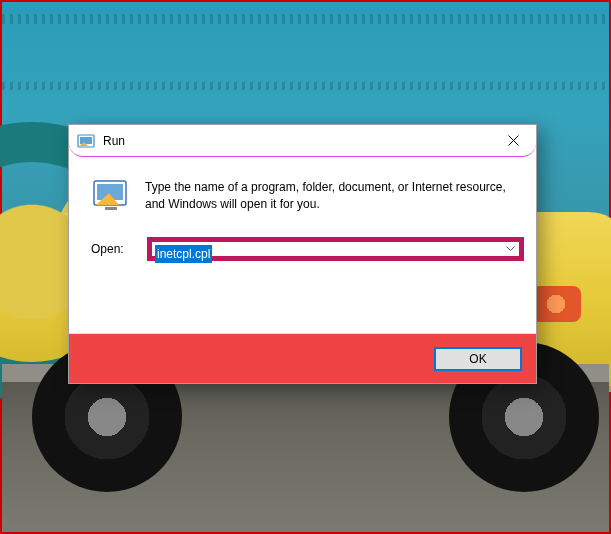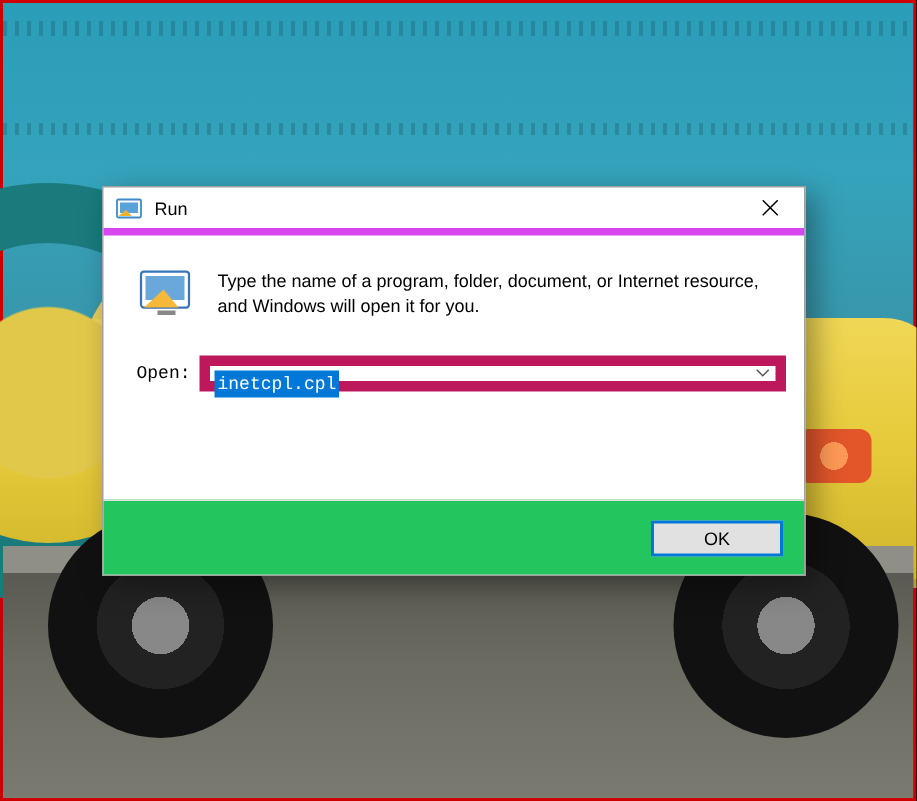"Run" .titlebar { border-bottom: 5px solid #d946ef -> 1px solid #d946ef; border-radius: none -> 14px }
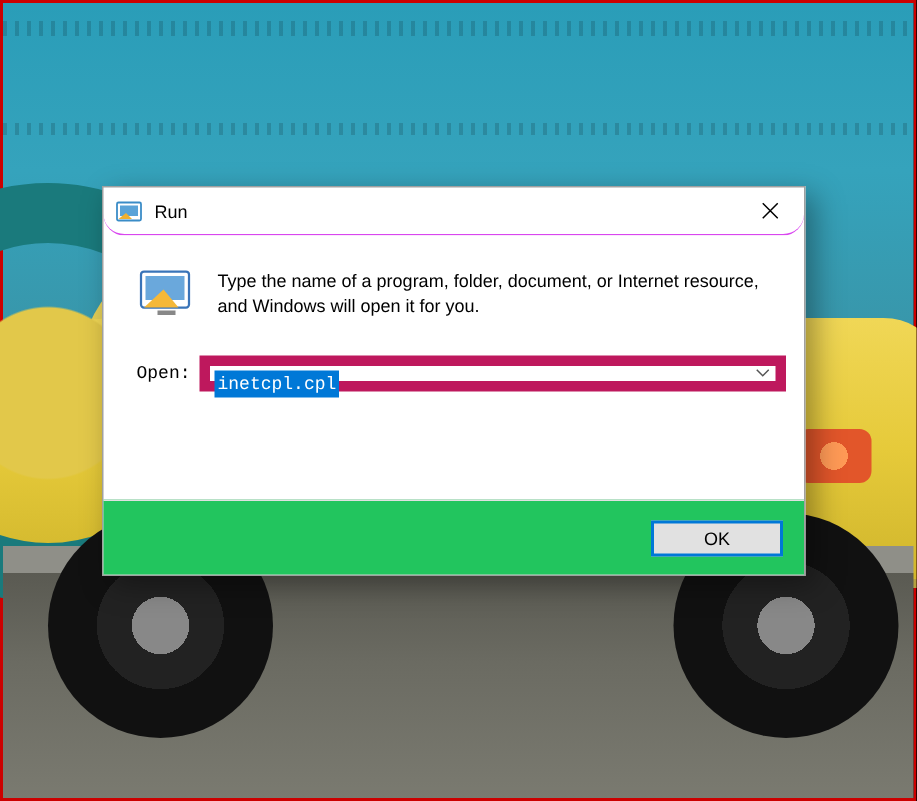"Open:" .open-row { font-family: Liberation Mono, monospace -> none; gap: none -> 14px }
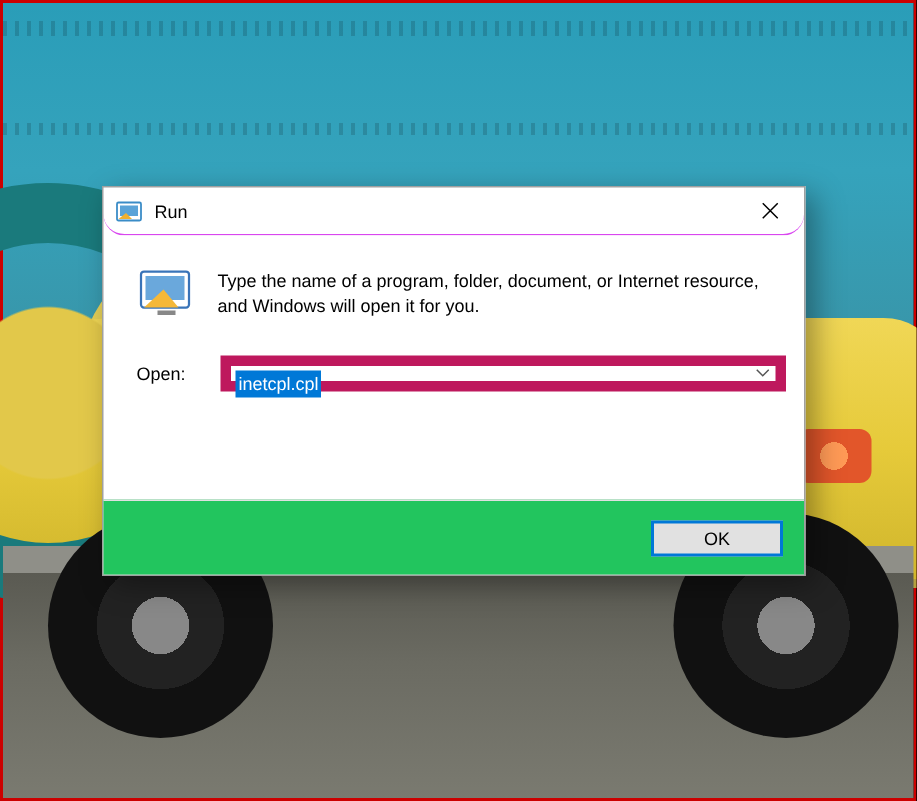"inetcpl.cpl" .combo { border: 7px solid #be185d -> 5px solid #be185d }
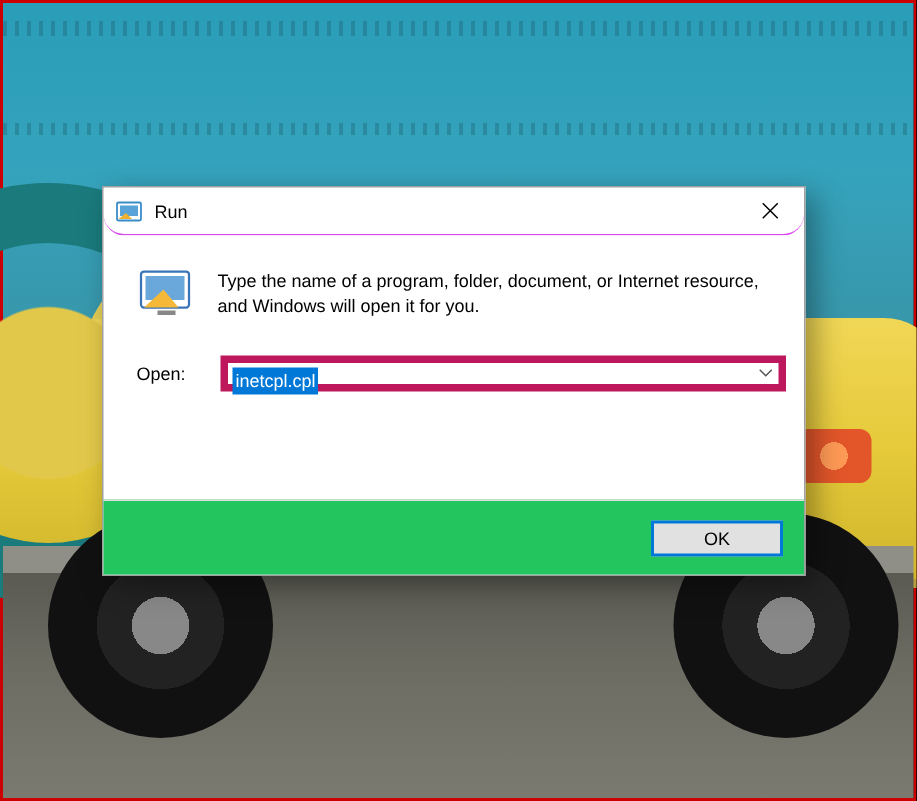"OK" .button-row { background: #22c55e -> #ef4444 }
